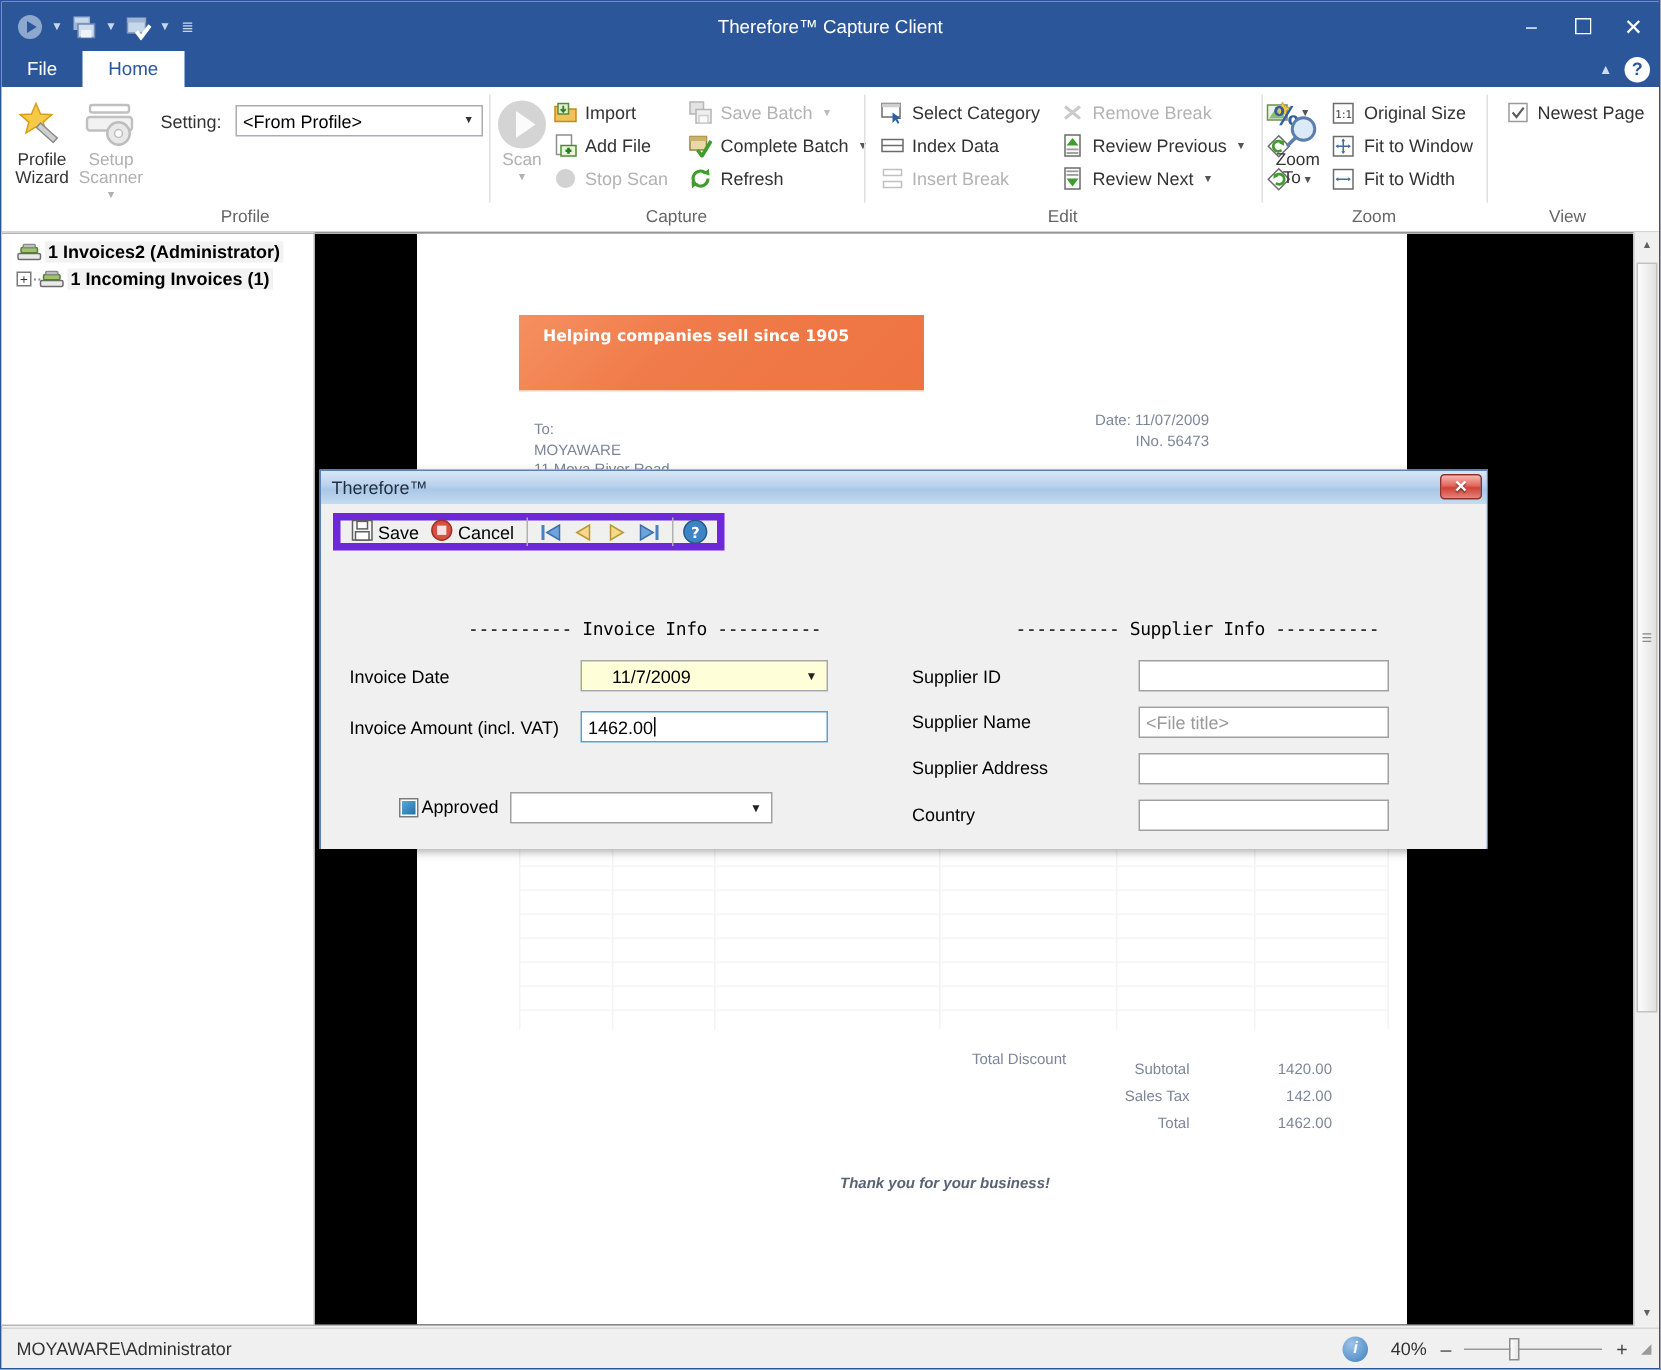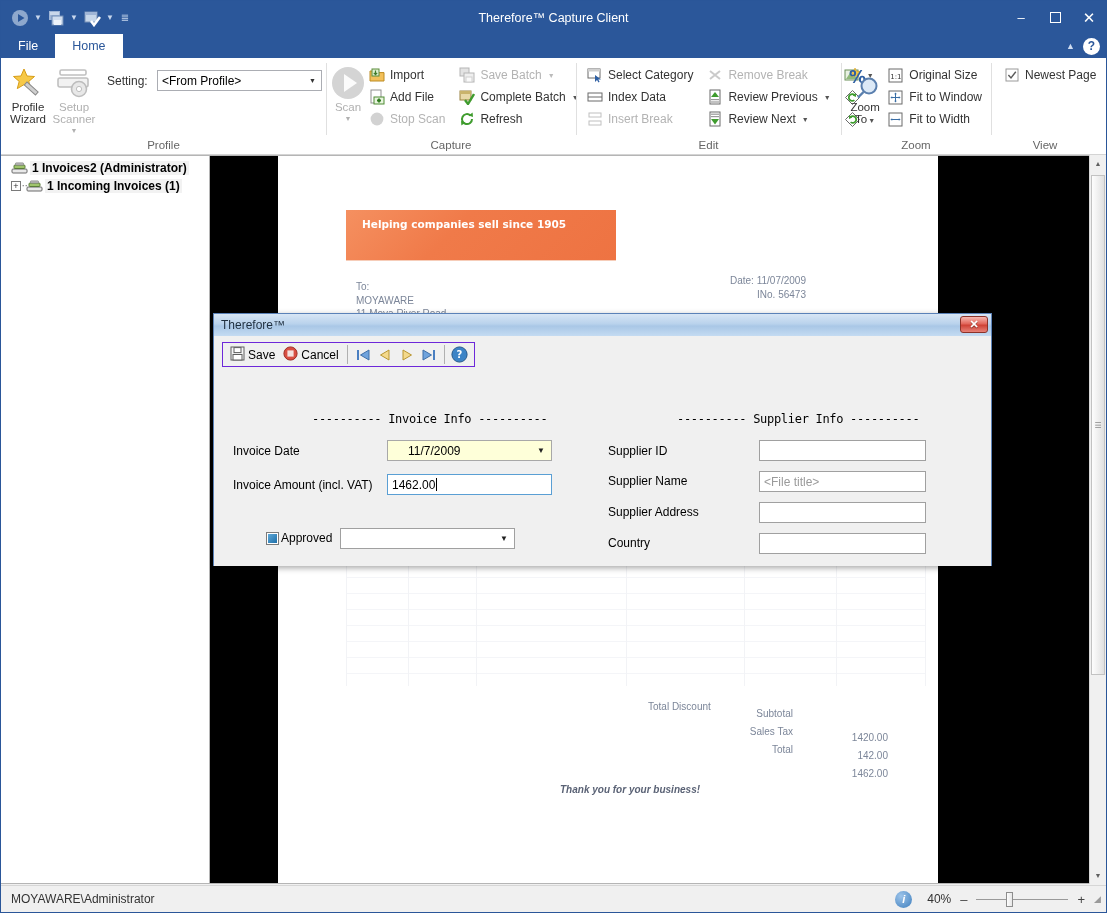"Save" .dlg-toolbar { border: 1px solid #6d28d9 -> 5px solid #6d28d9 }
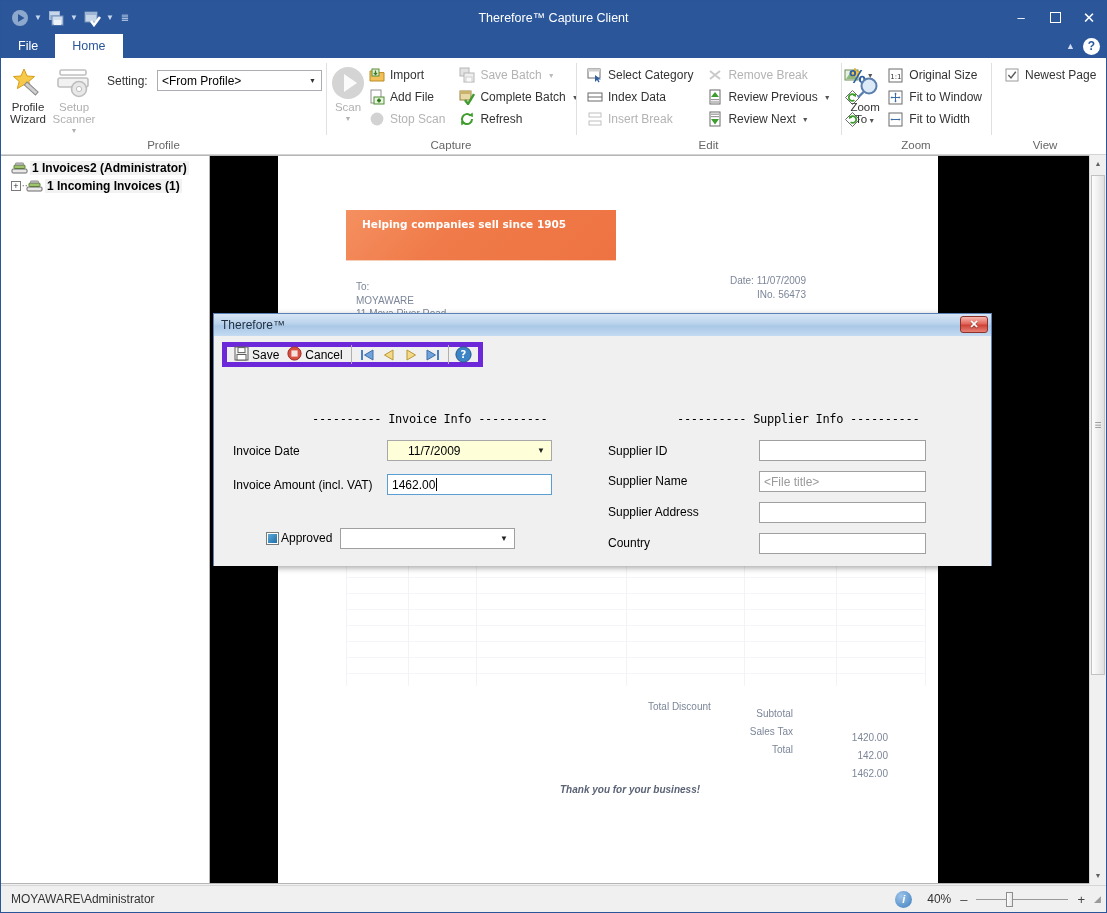"1420.00" .tot-val { margin-top: 24px -> none }
